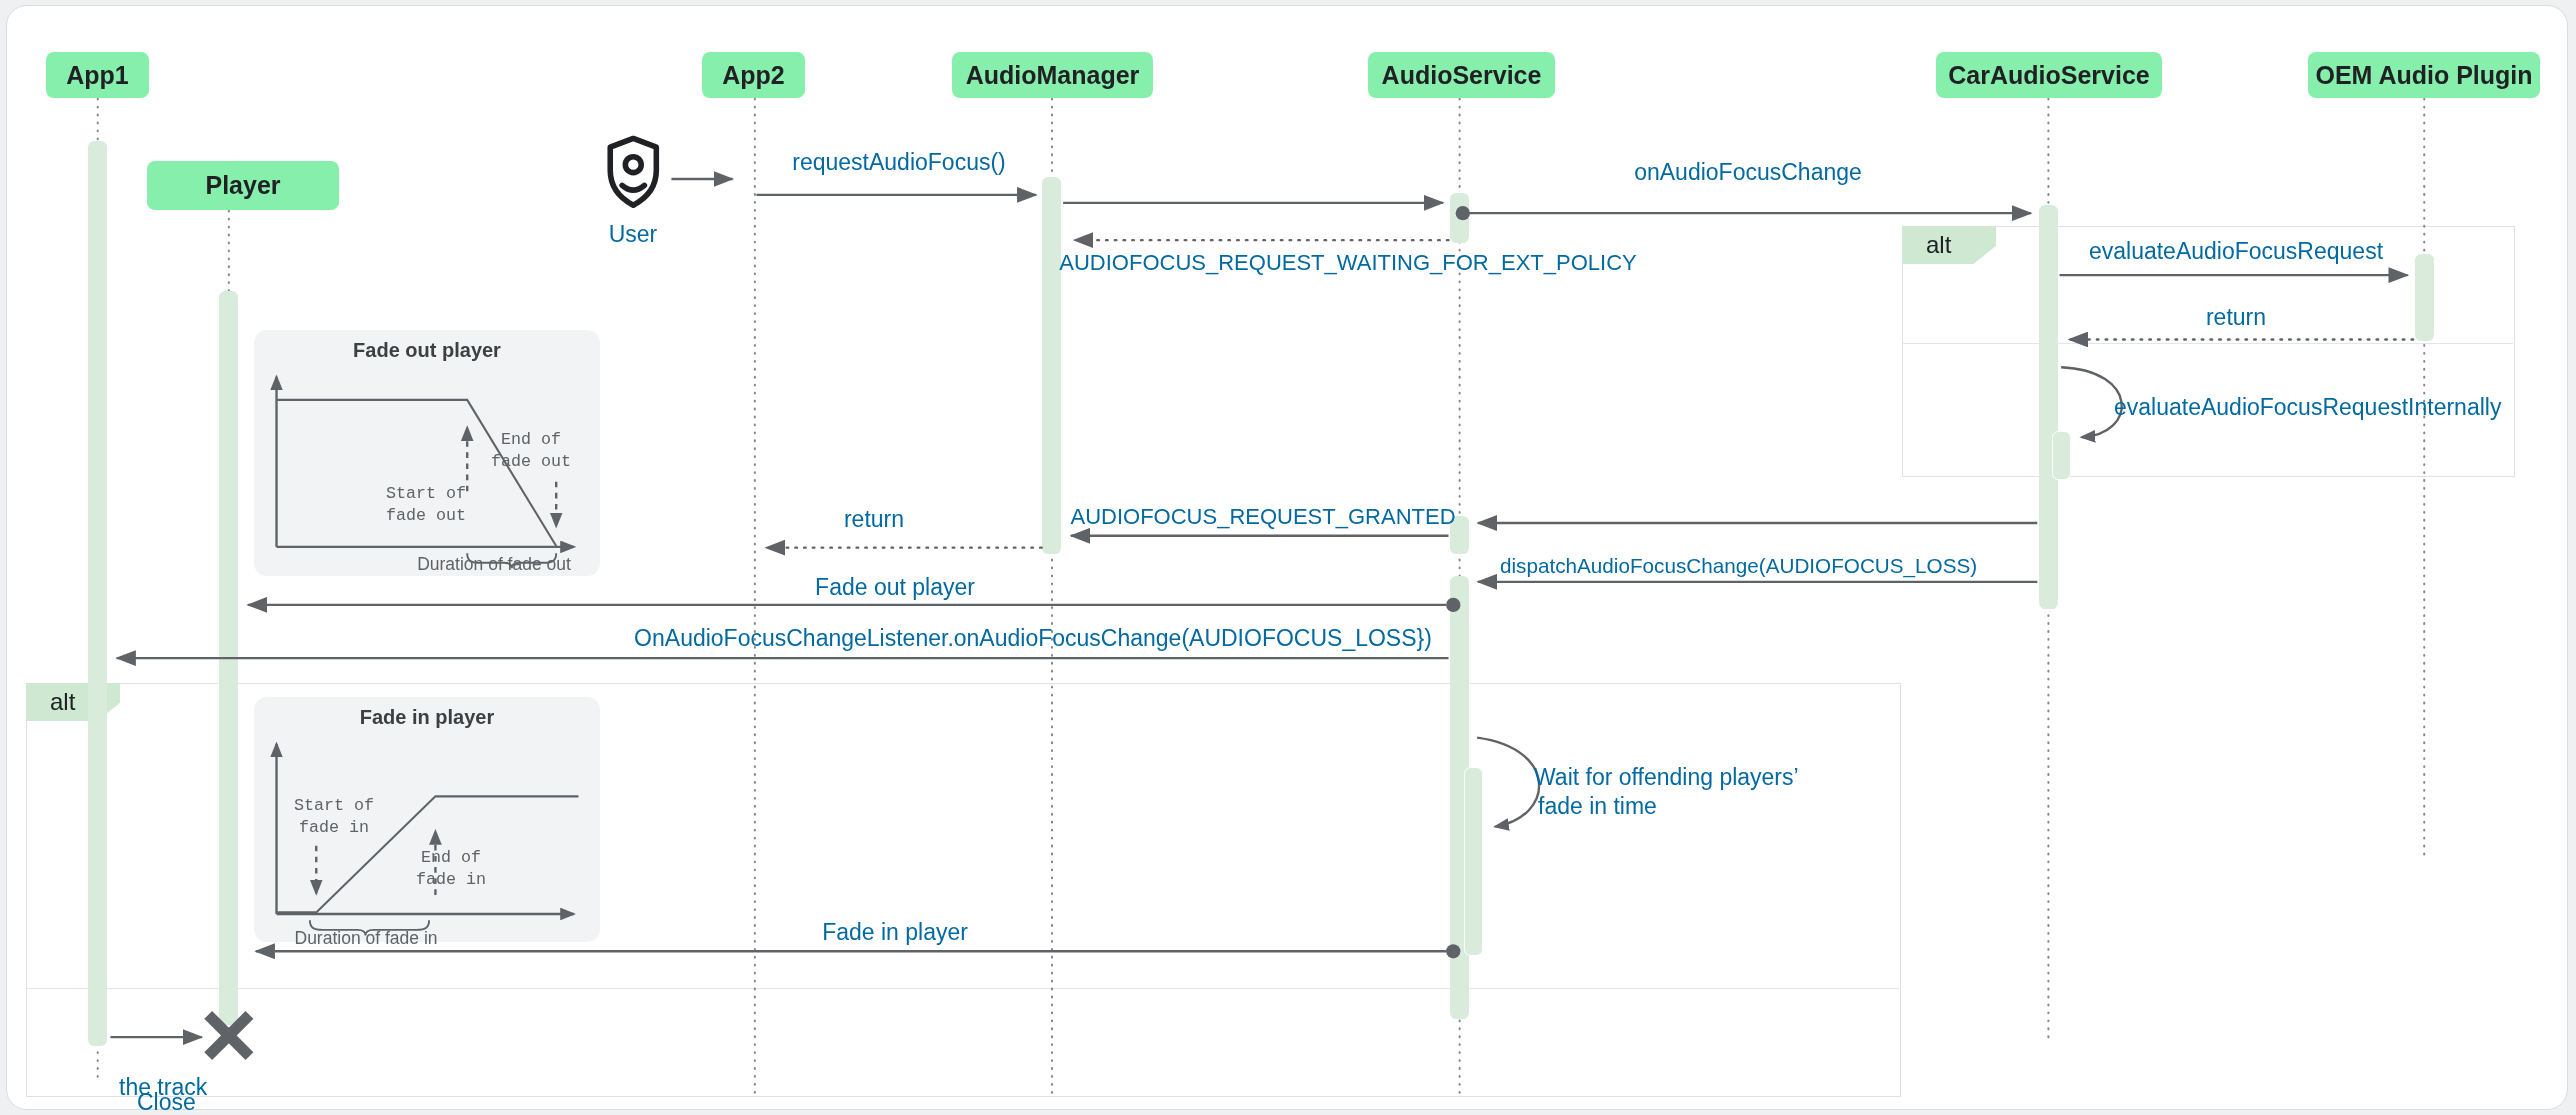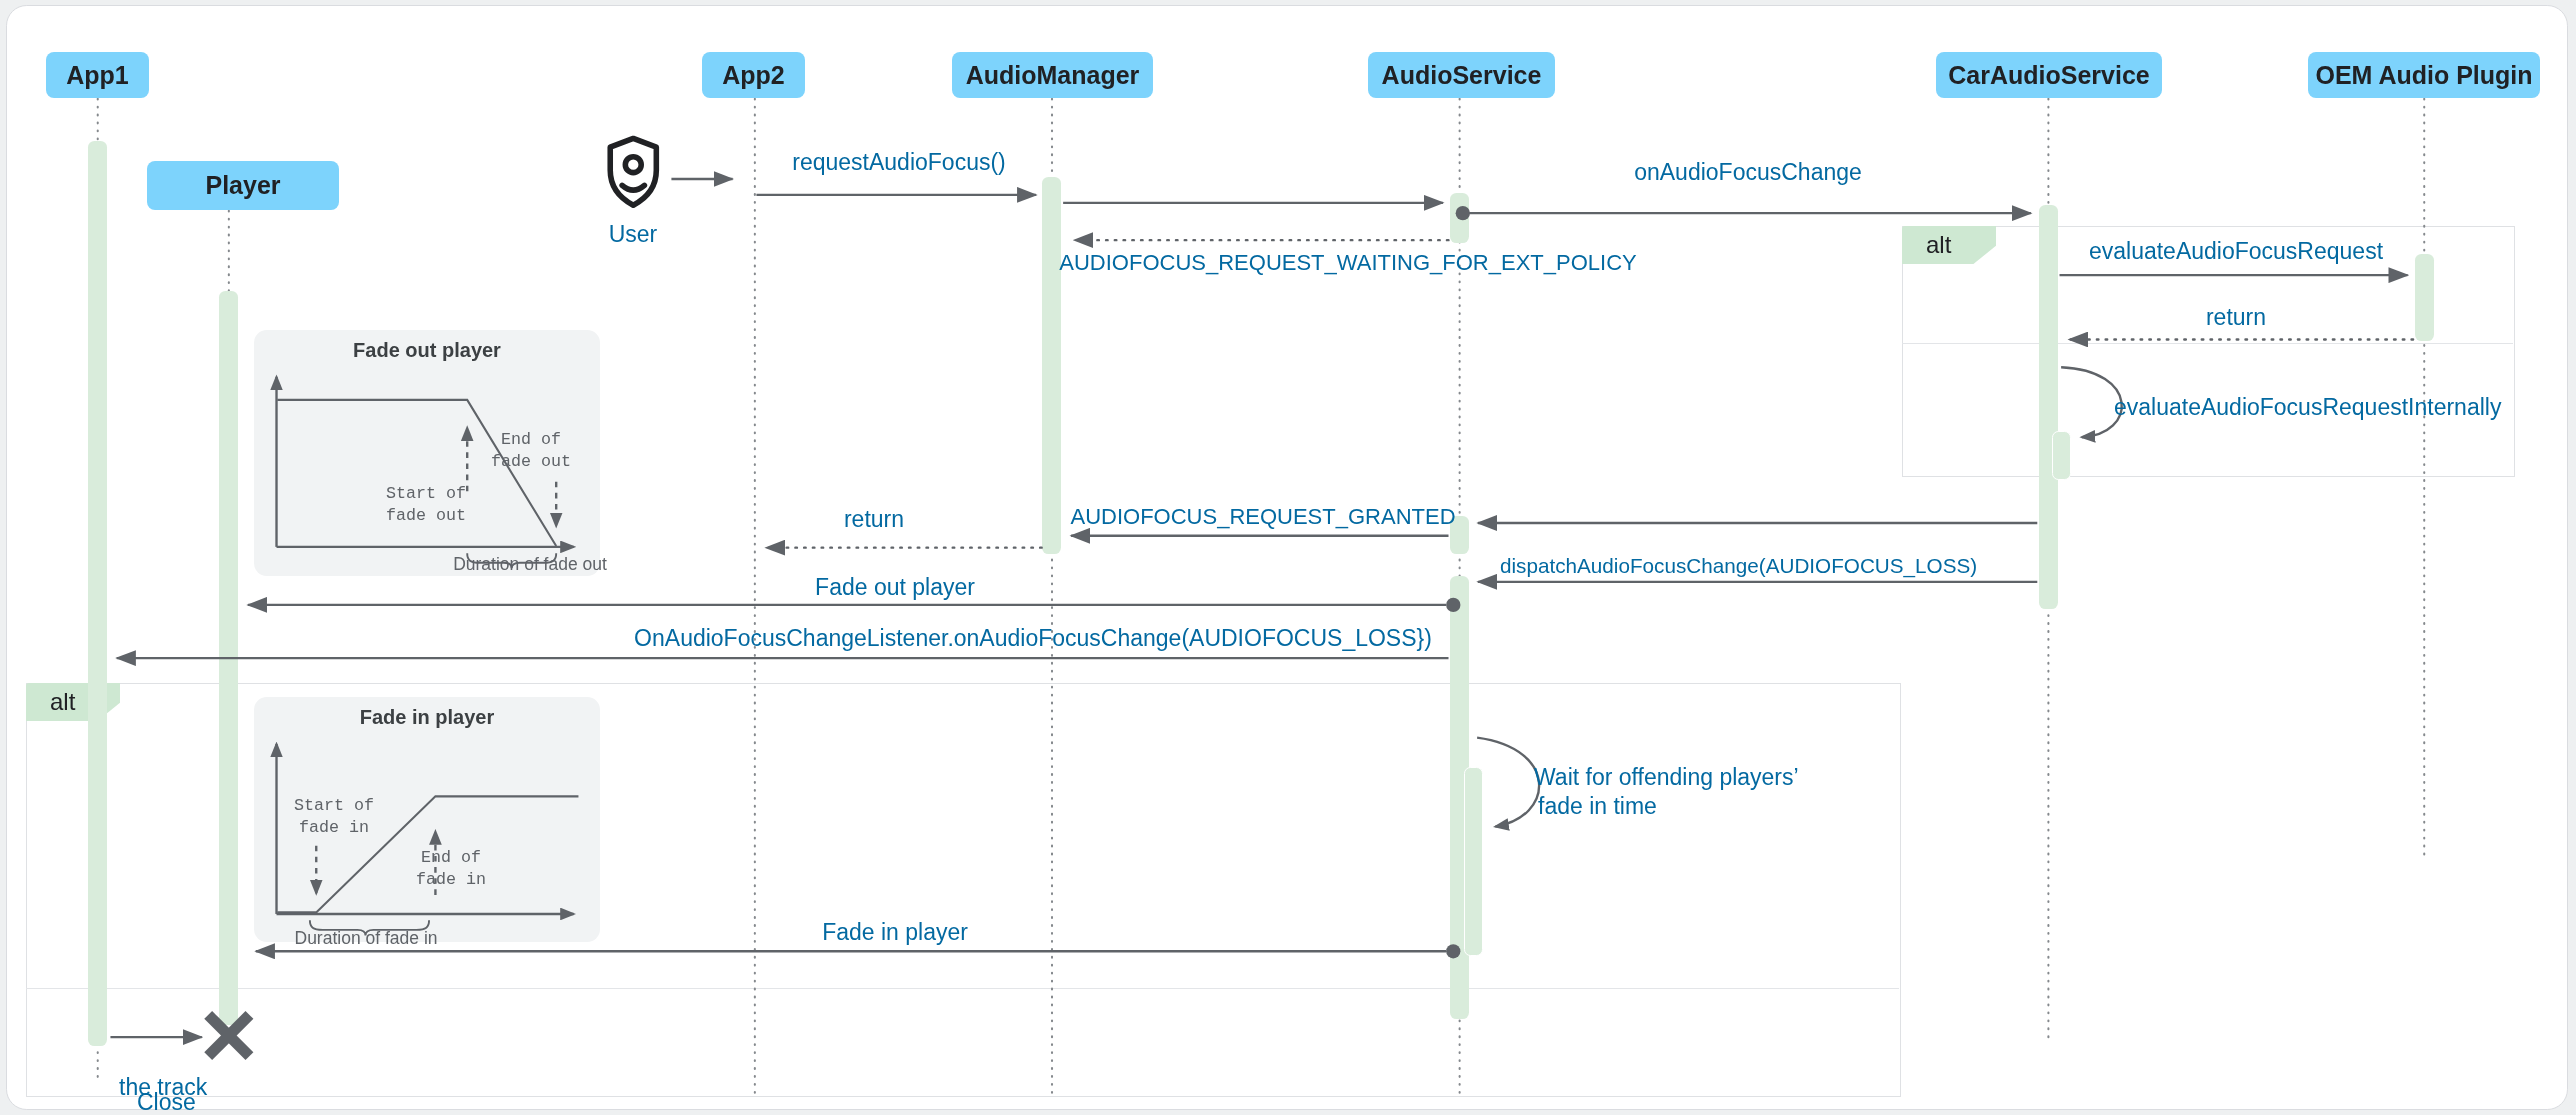"App1" .pbox { background: #7dd3fc -> #86efac }
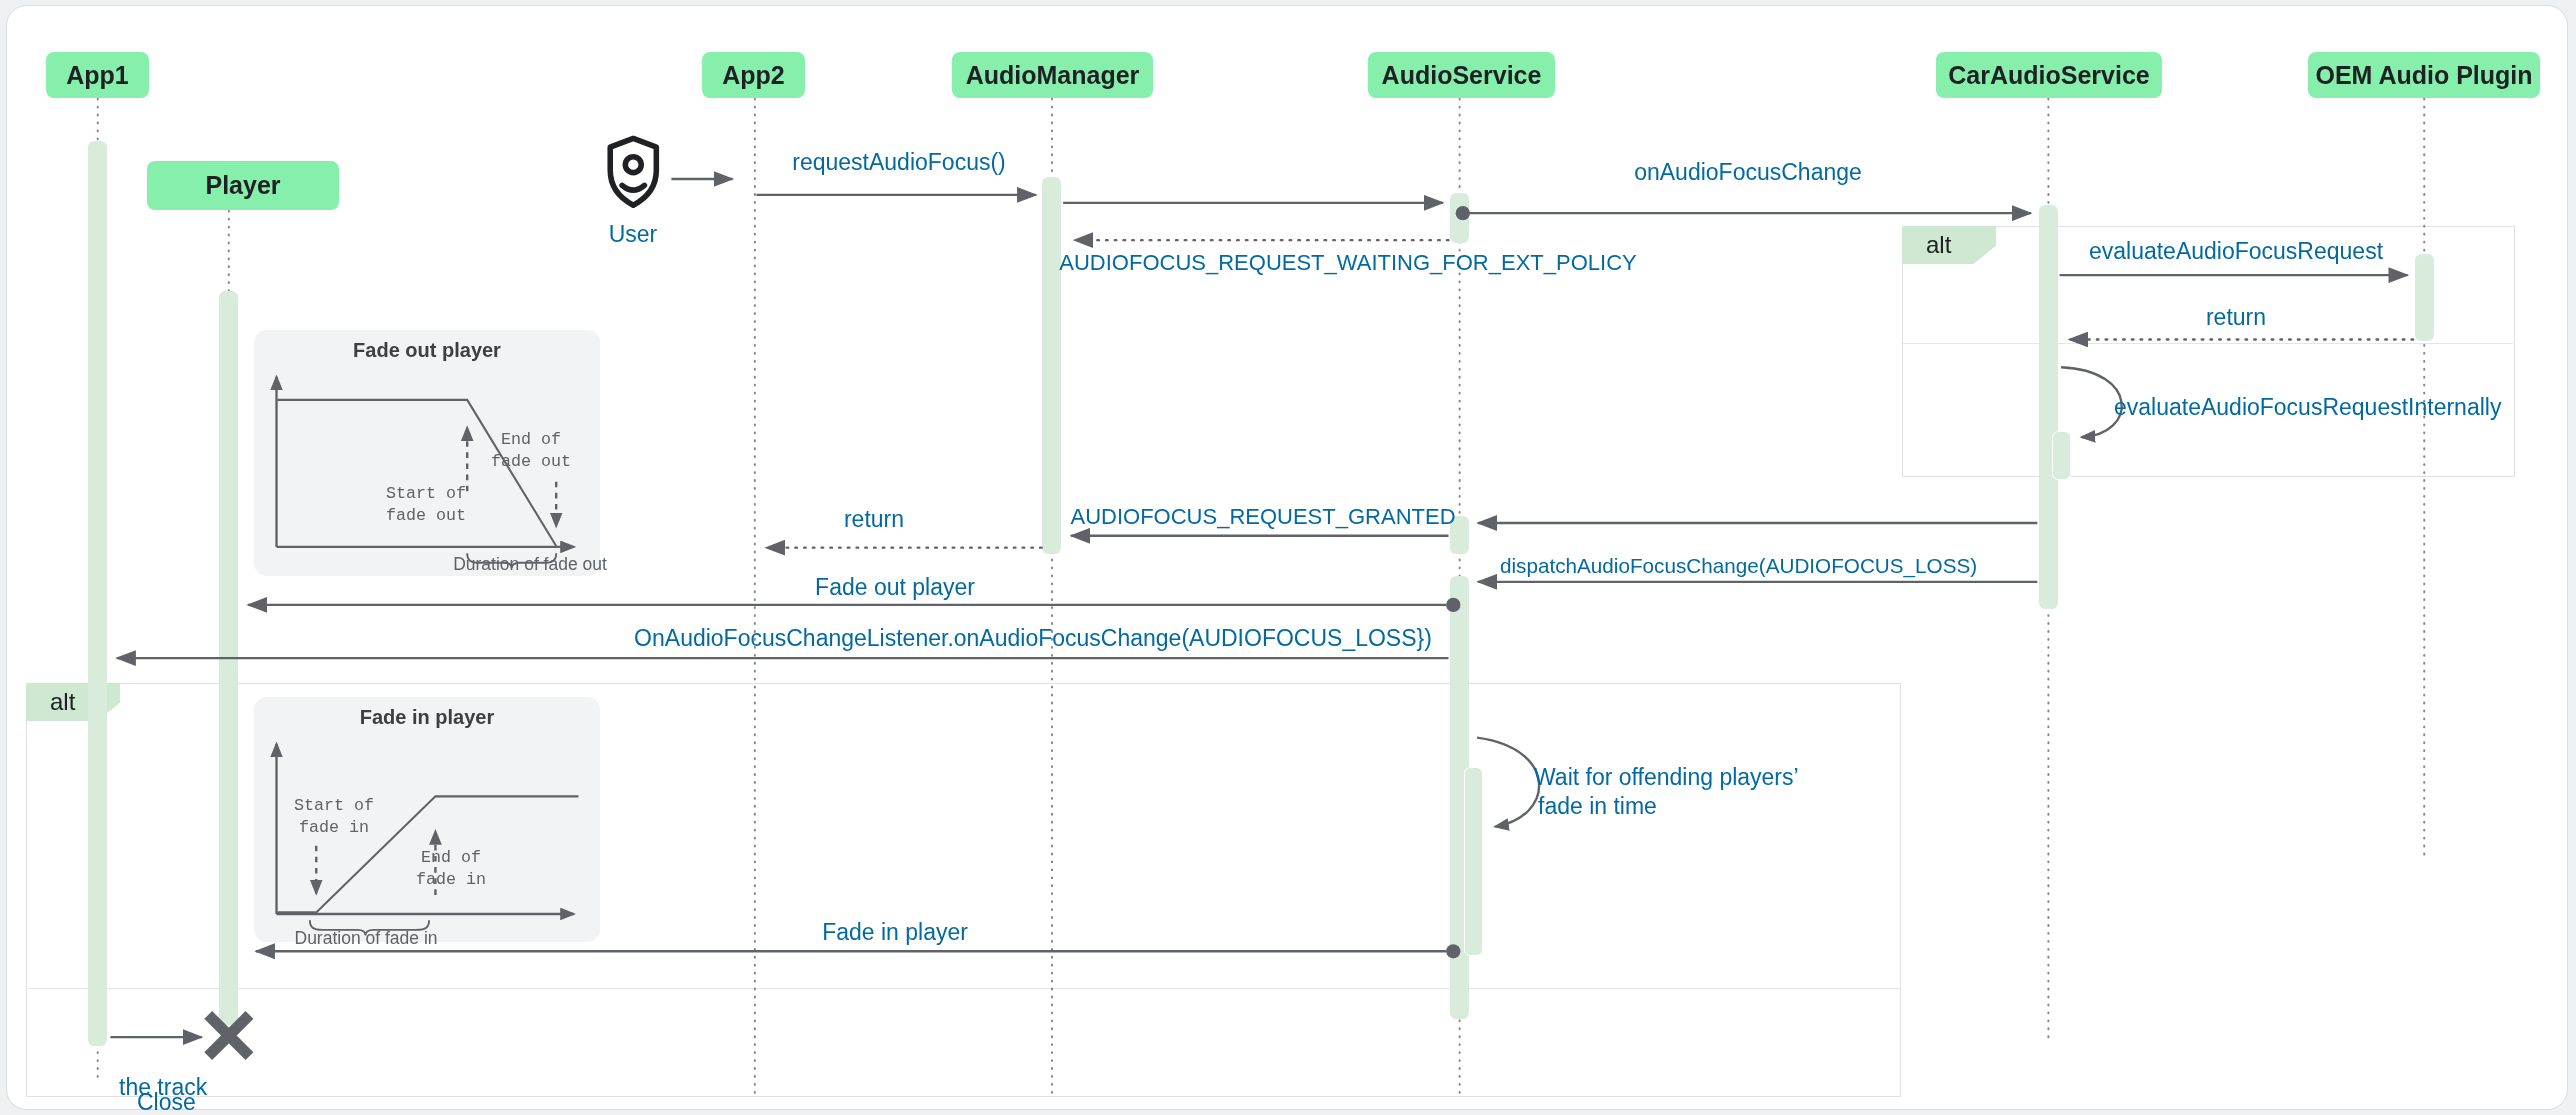"Duration of fade out" div.durlbl { left: 530px -> 494px }
